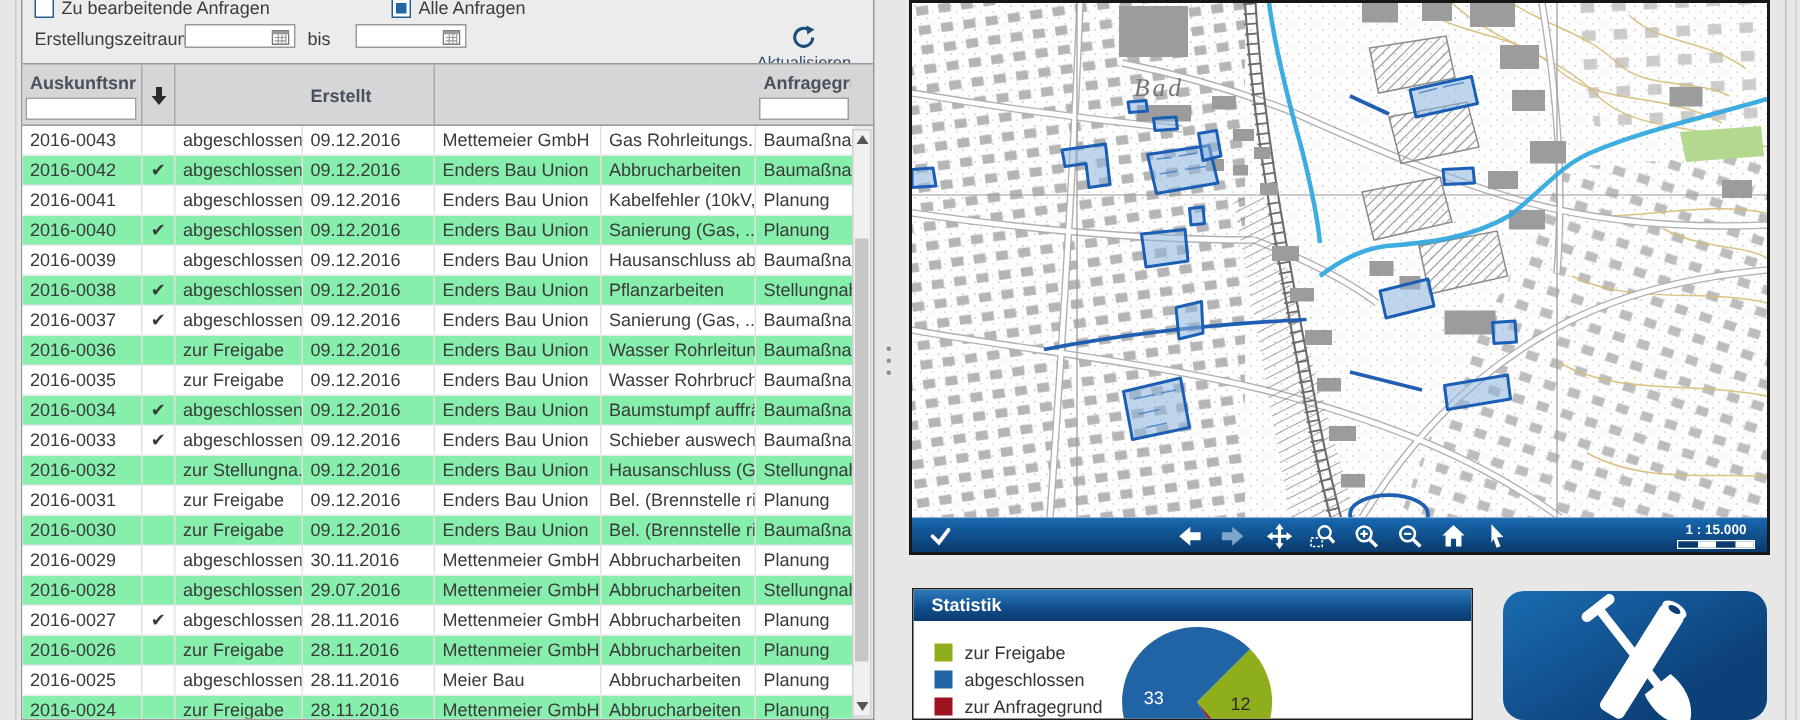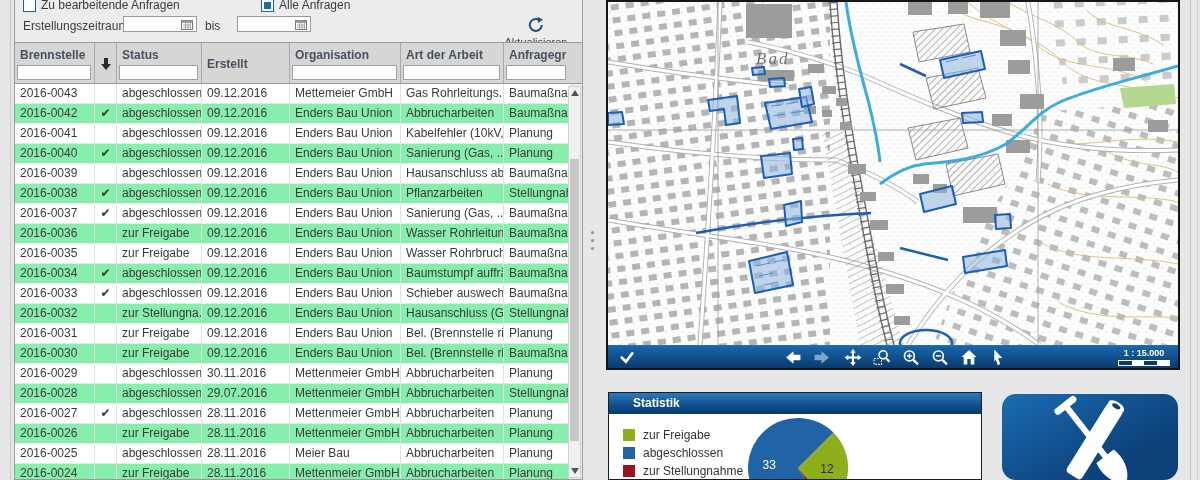"Brennstelle" div.hlabel { text: Brennstelle -> Auskunftsnr }
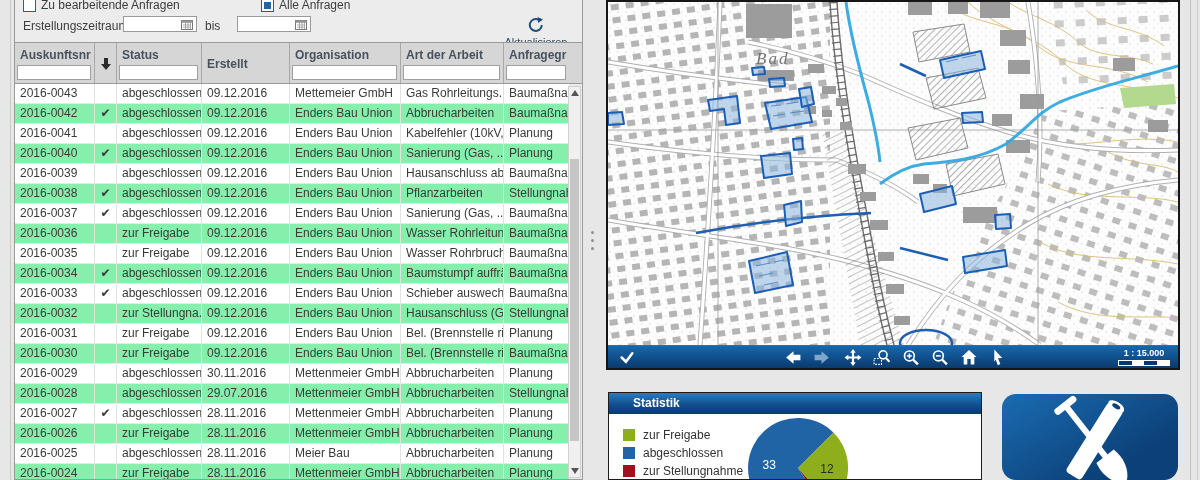"Status" div.hcell { html: <div> <div>Status</div> <input> </div> -> none }
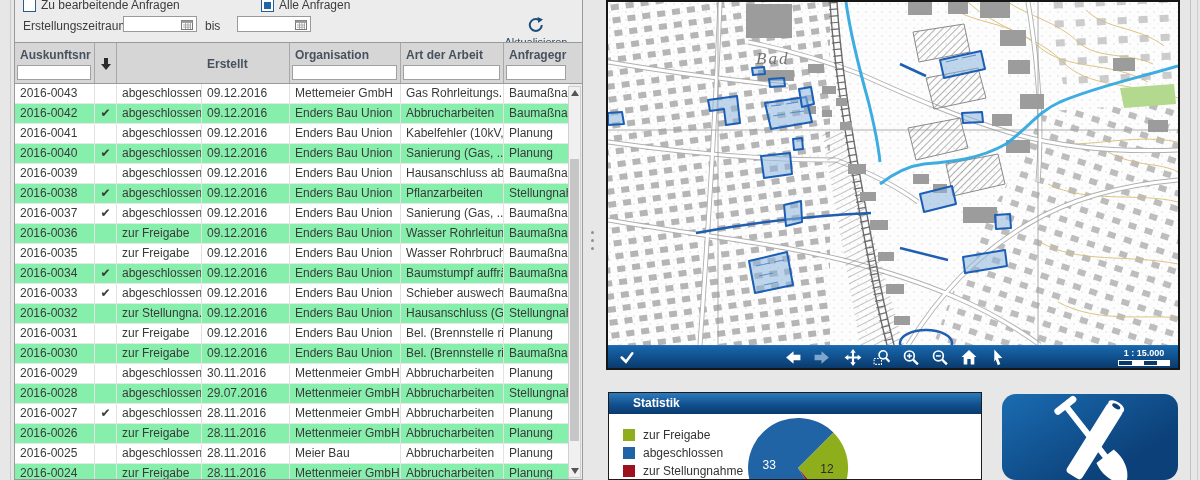"Organisation" div.hcell { html: <div> <div>Organisation</div> <input> </div> -> none }
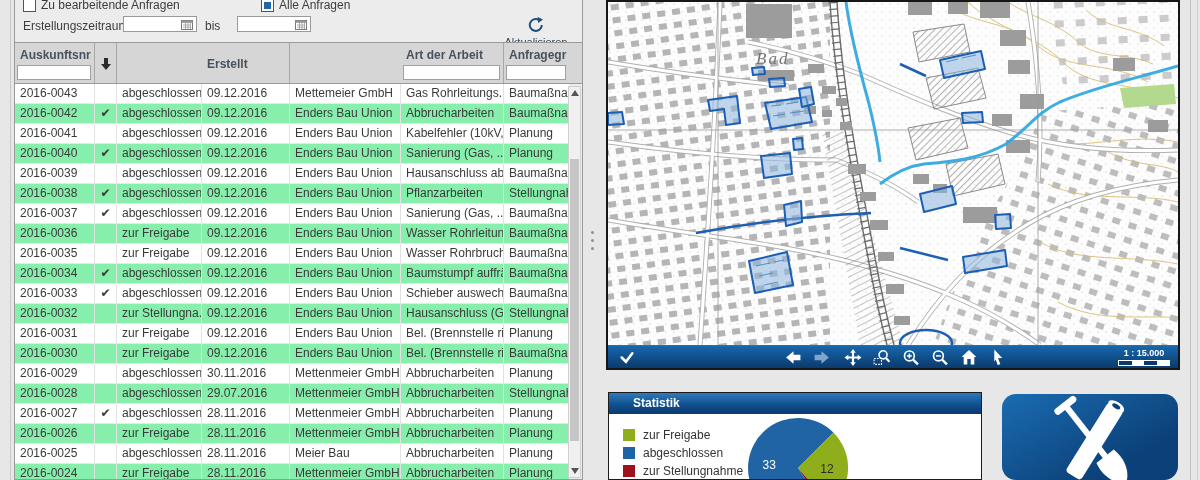"Art der Arbeit" div.hcell { html: <div> <div>Art der Arbeit</div> <input> </div> -> none }
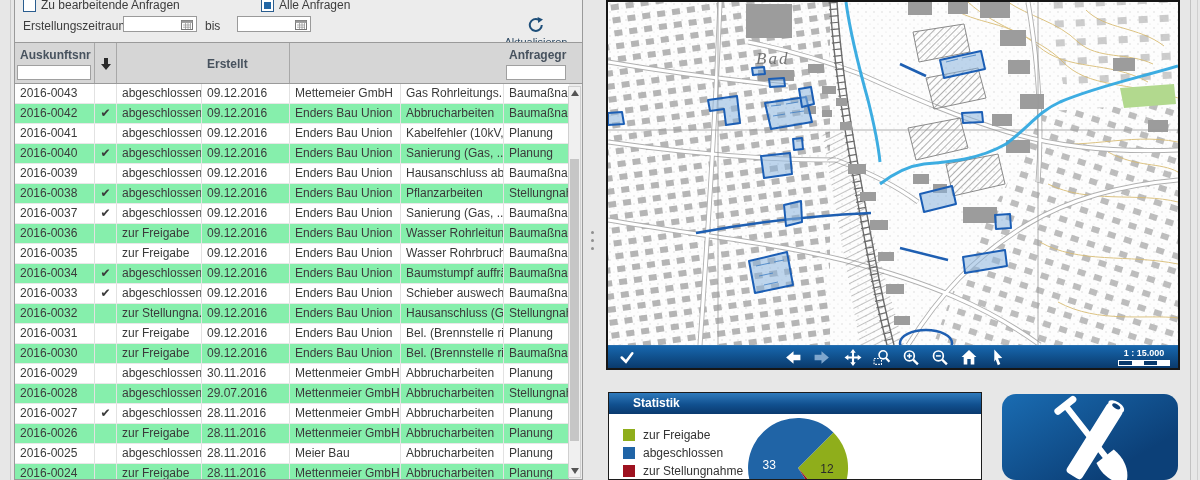"Statistik" .stat-title { padding-left: 24px -> 12px }
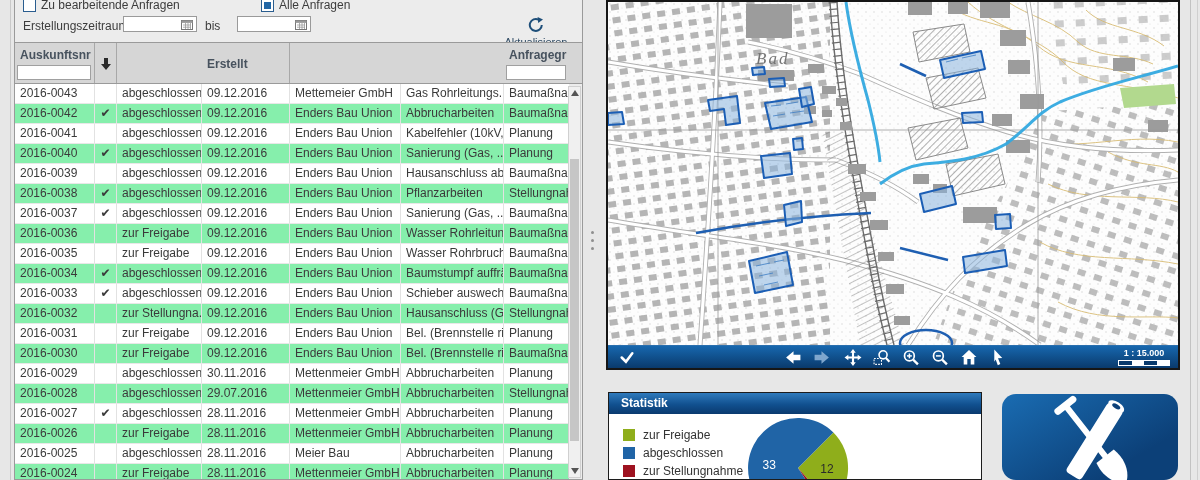"zur Stellungnahme" span { text: Stellungnahme -> Anfragegrund }
